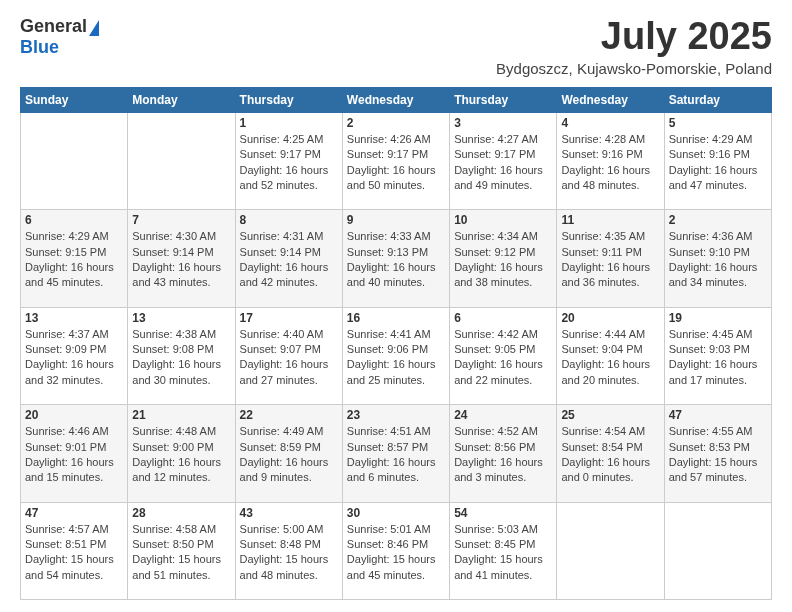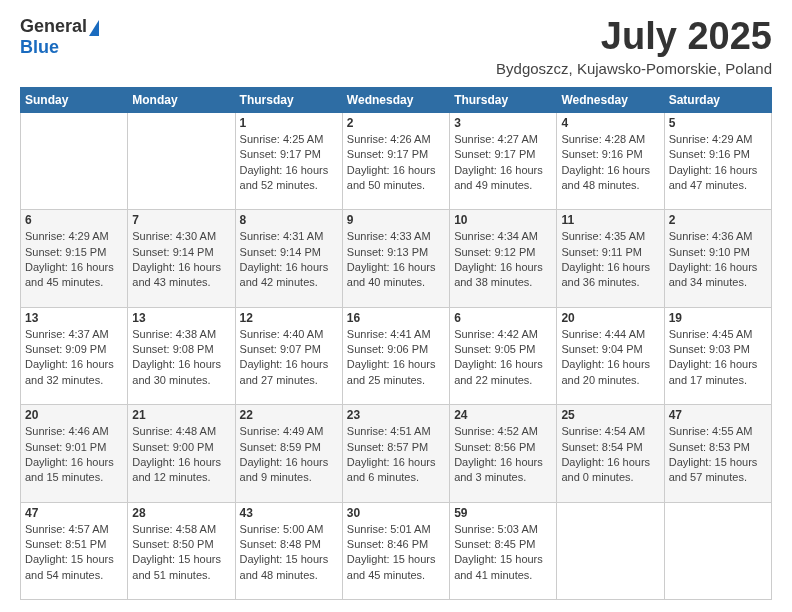"12" span.day-number { text: 12 -> 17 }
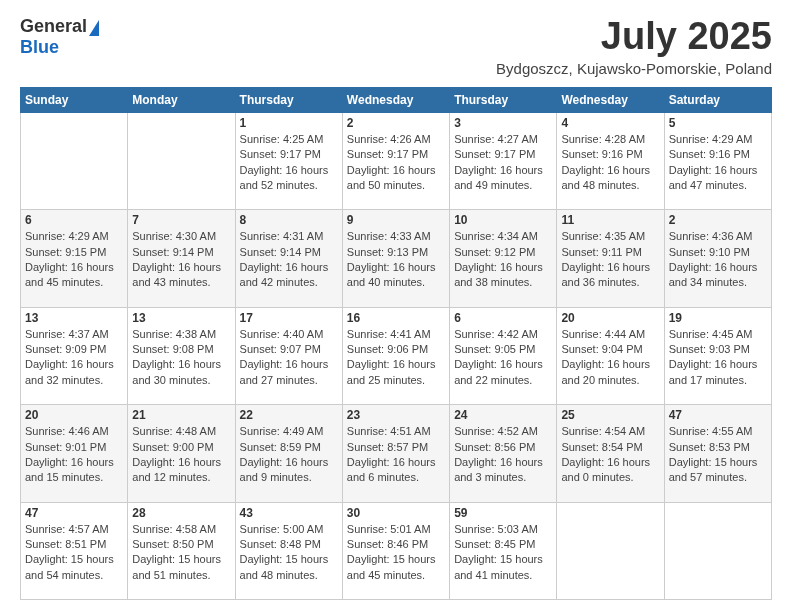"59" span.day-number { text: 59 -> 54 }
